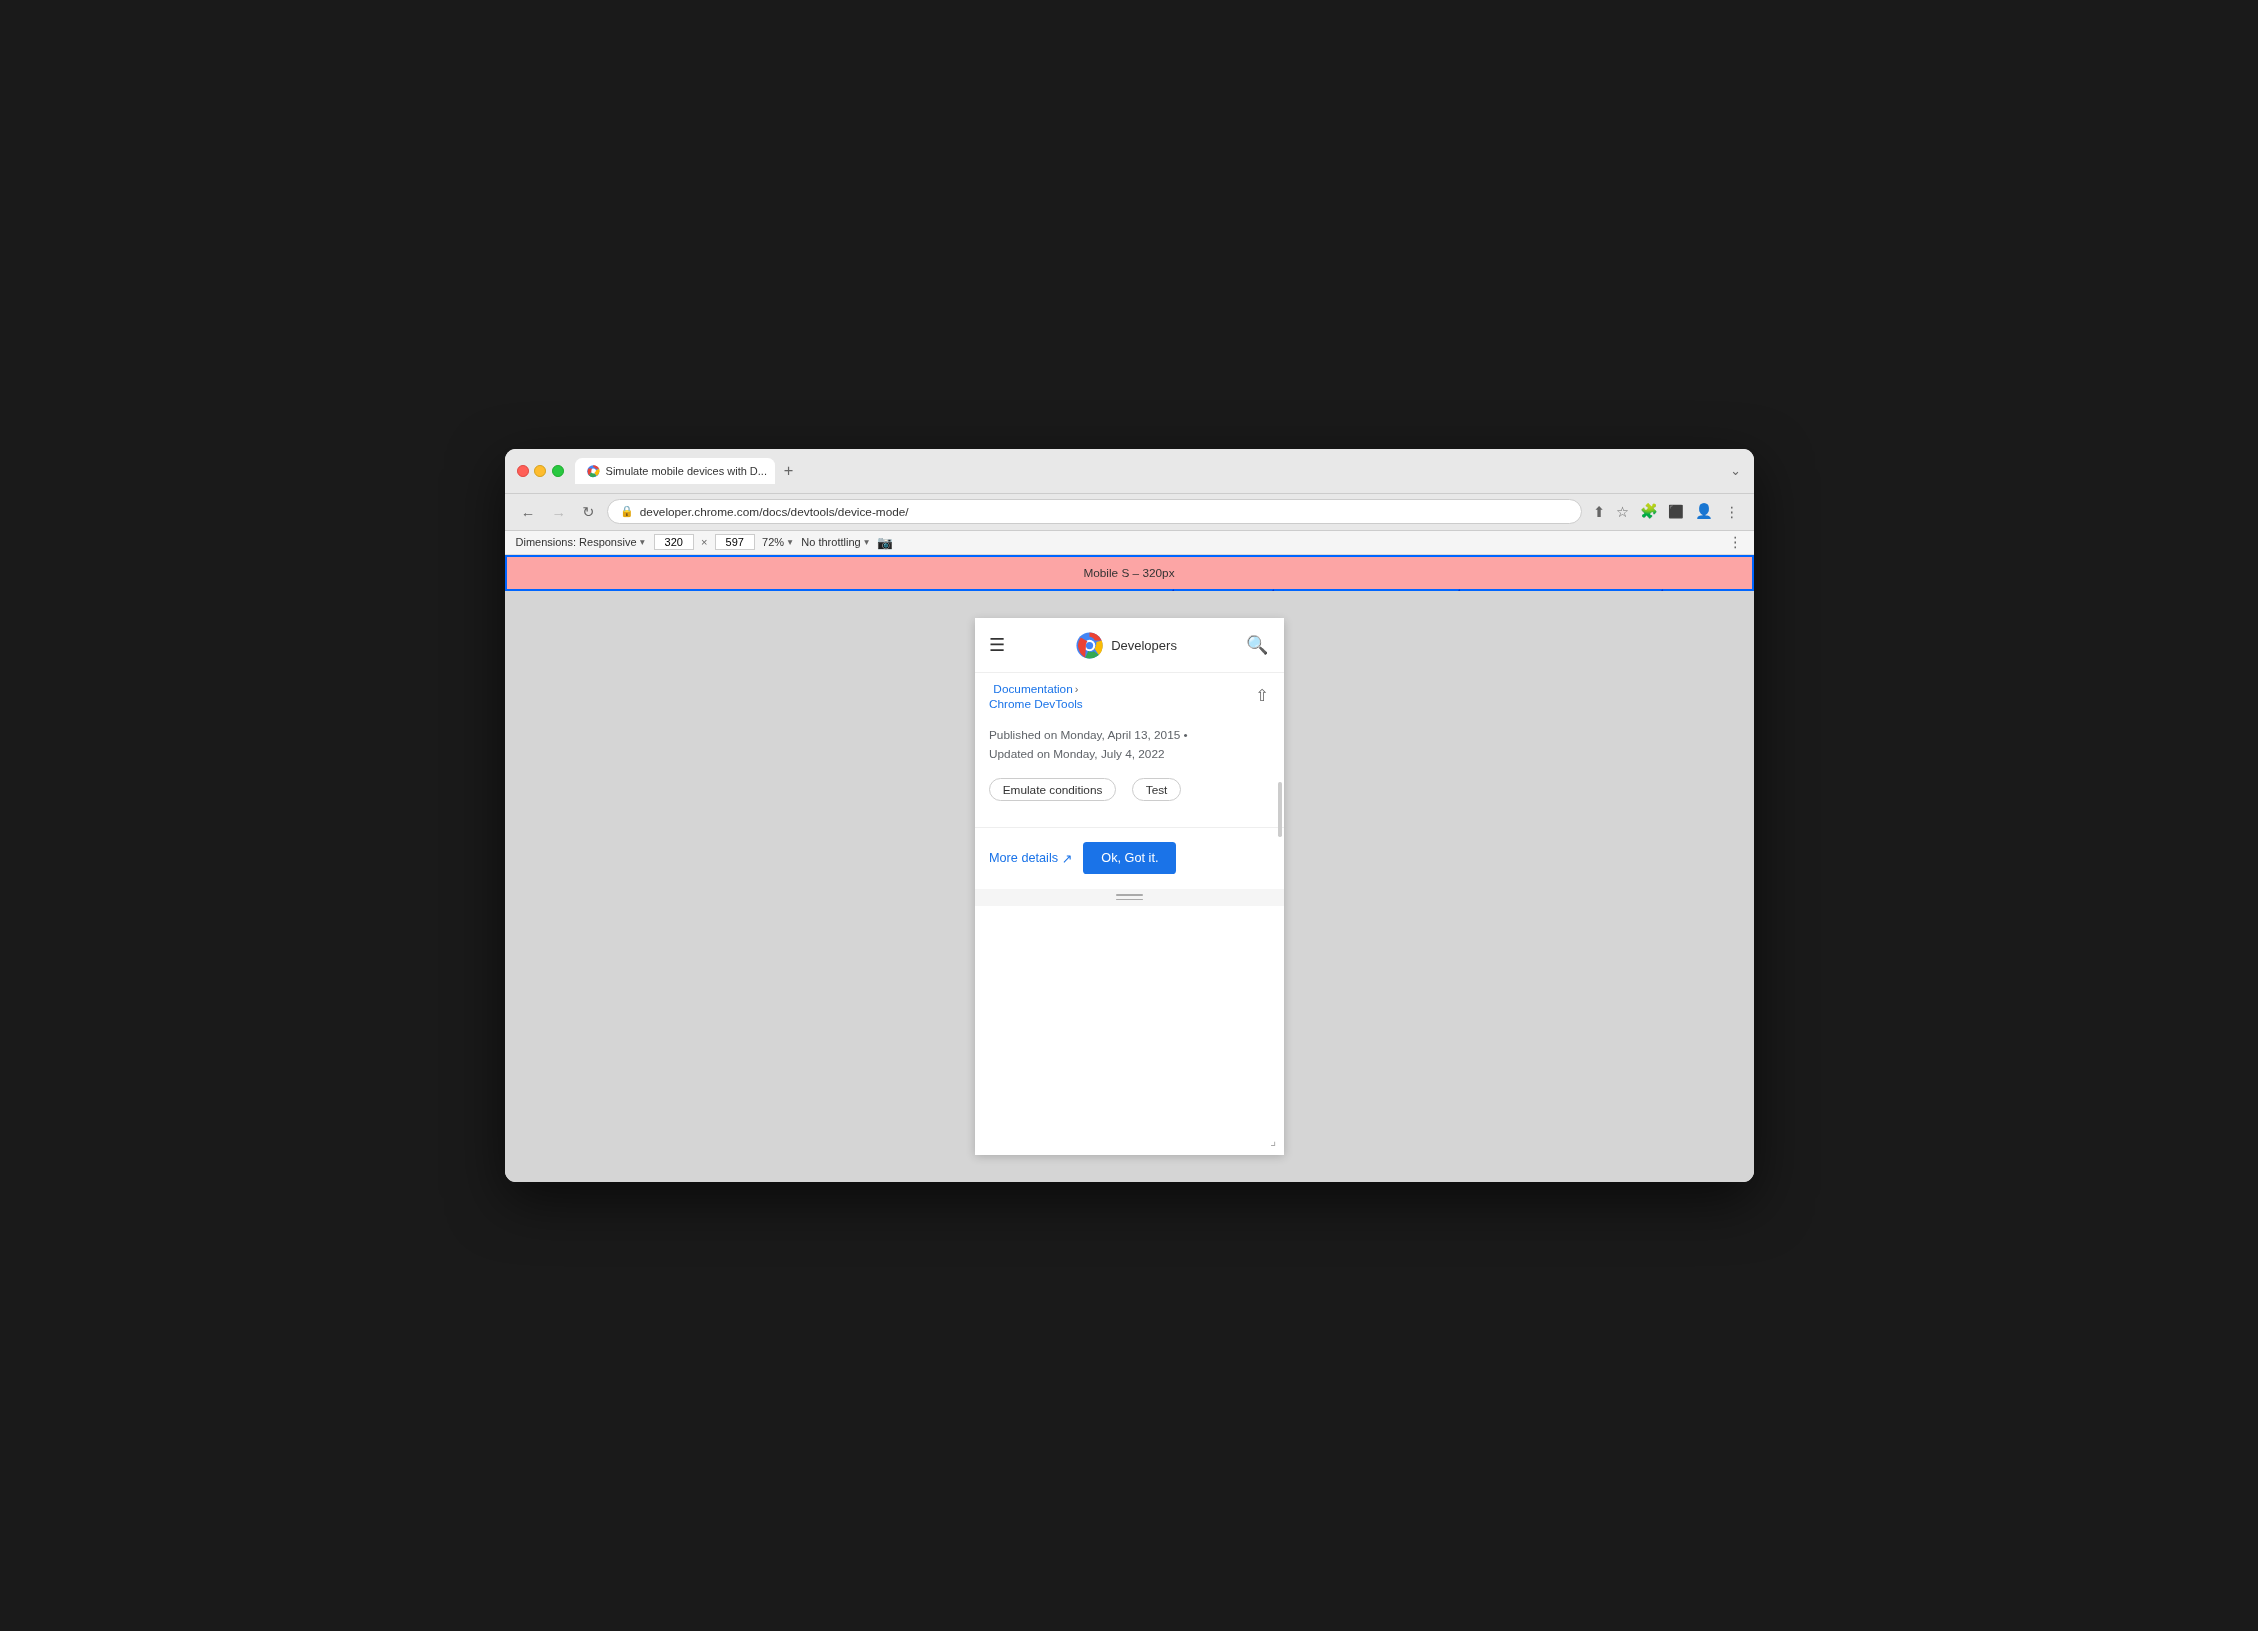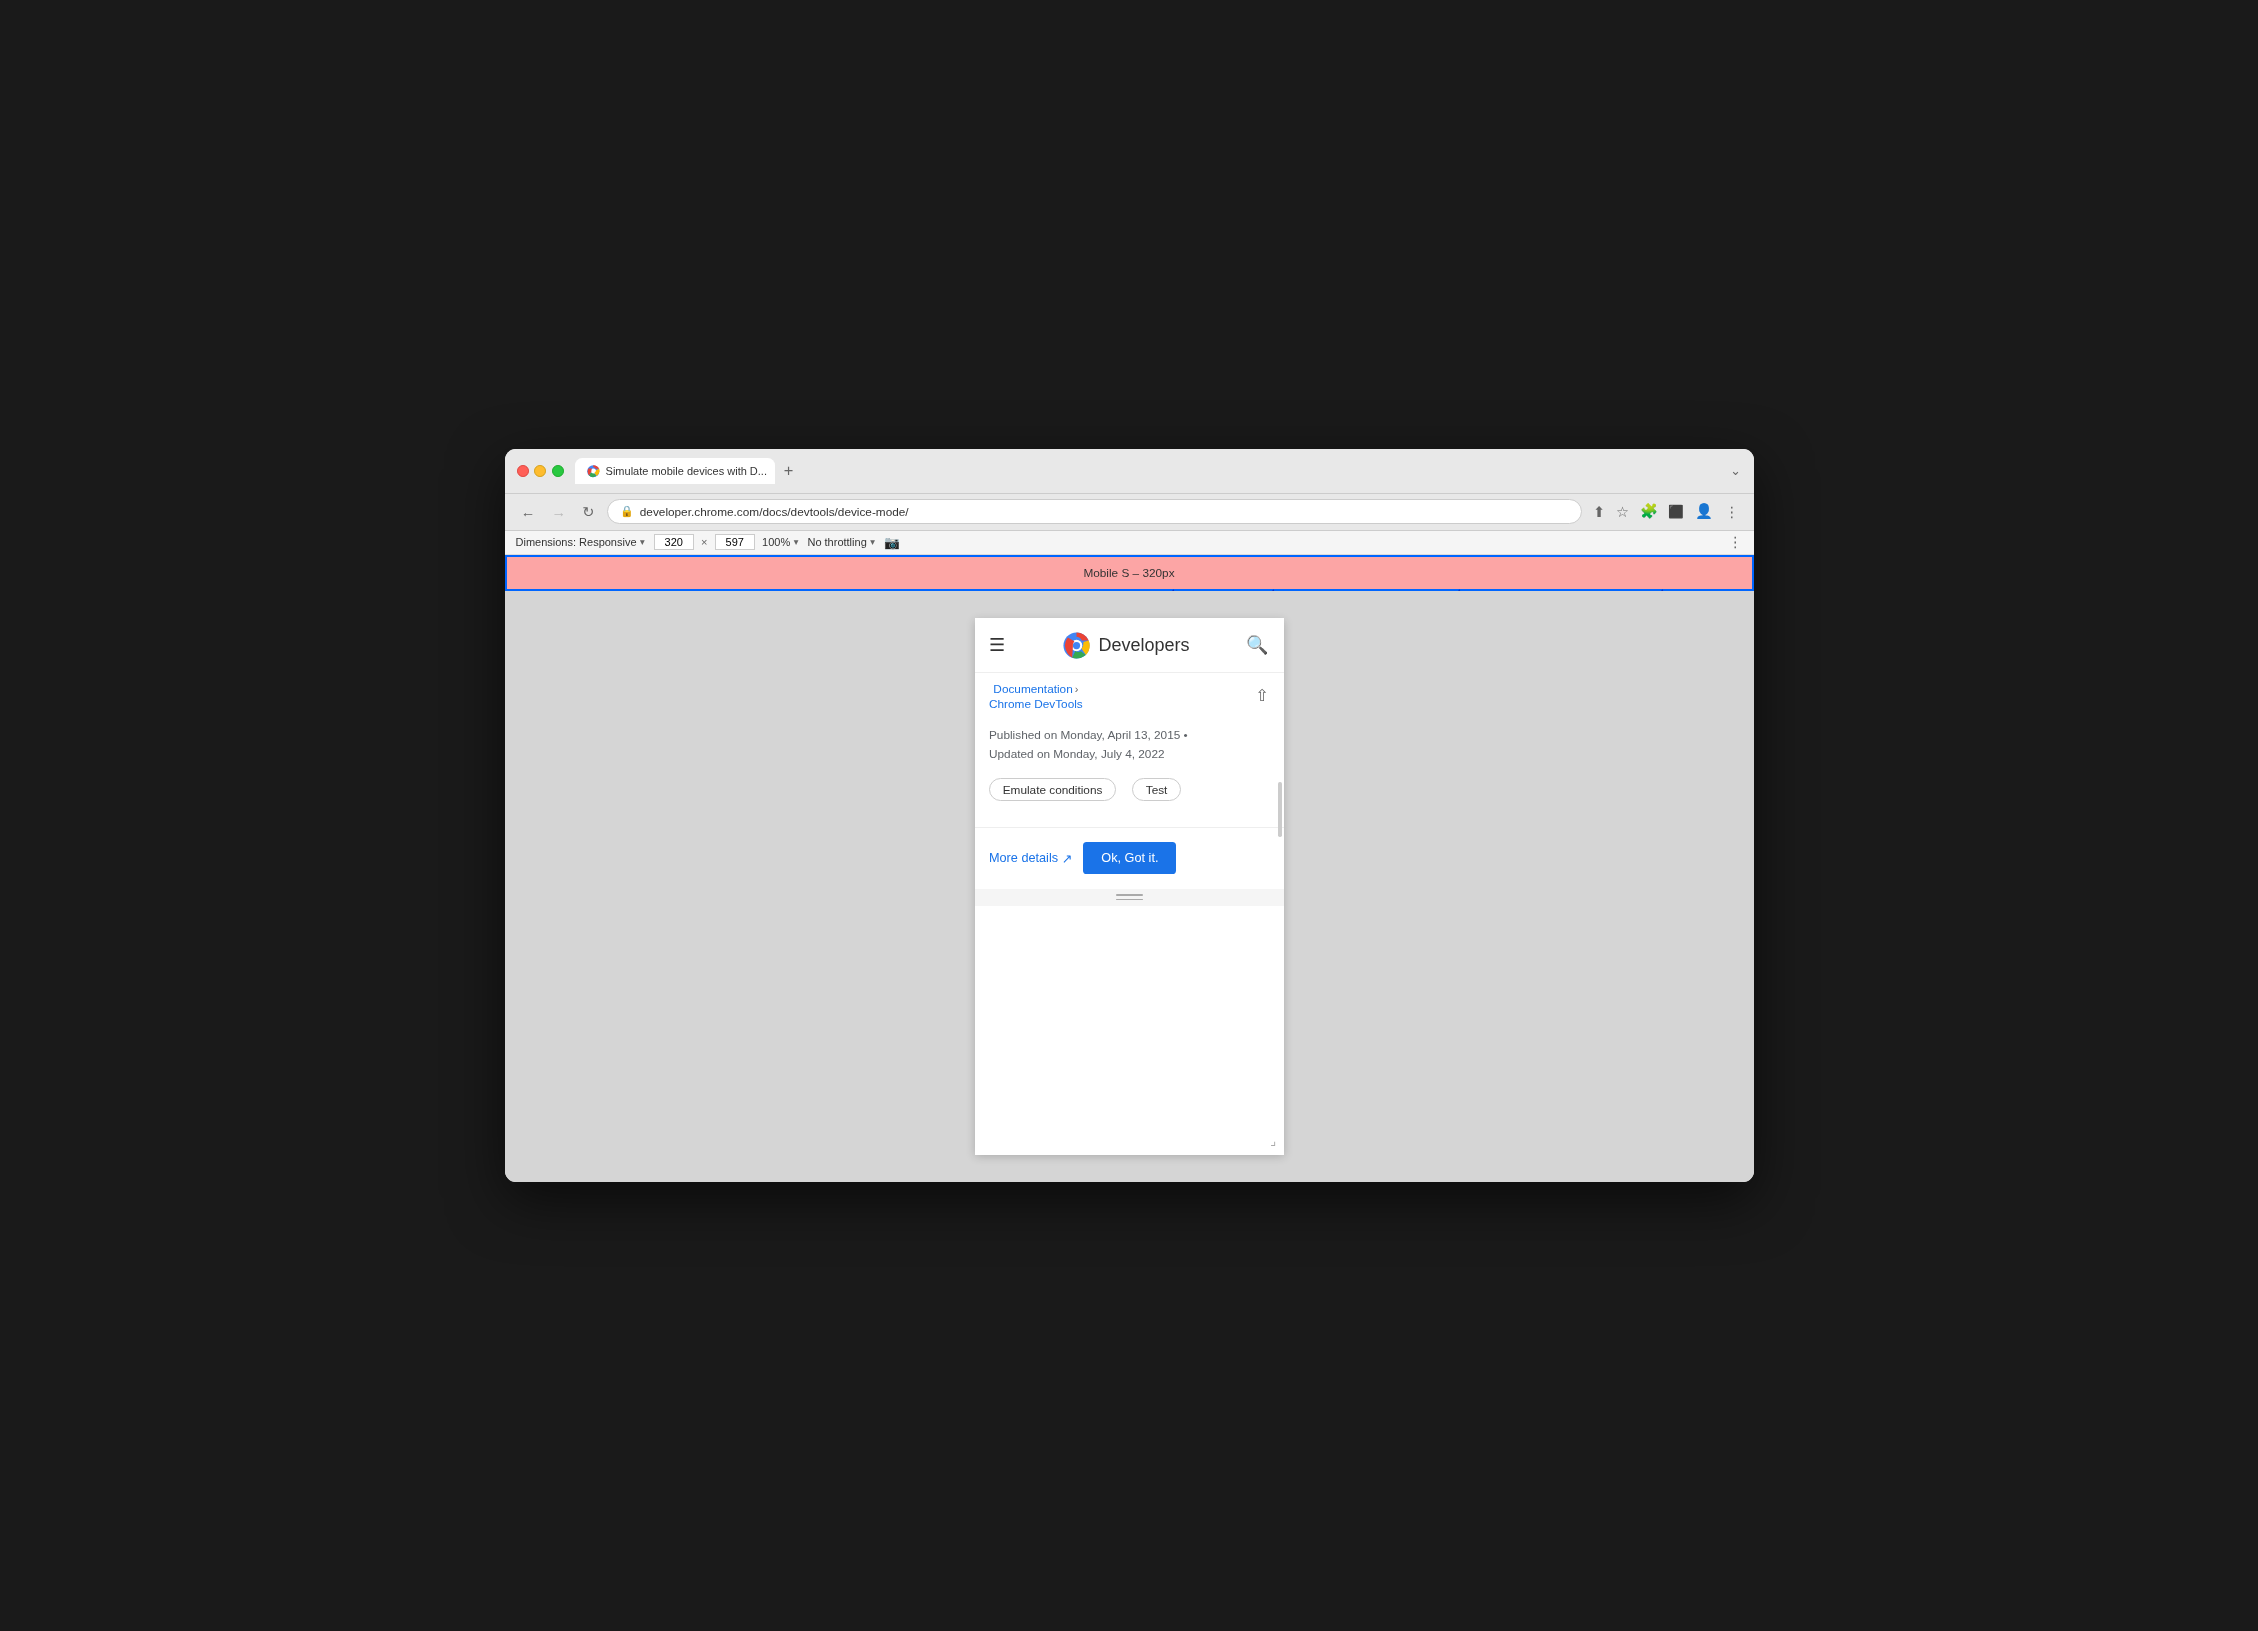"100%" span { text: 100% -> 72% }
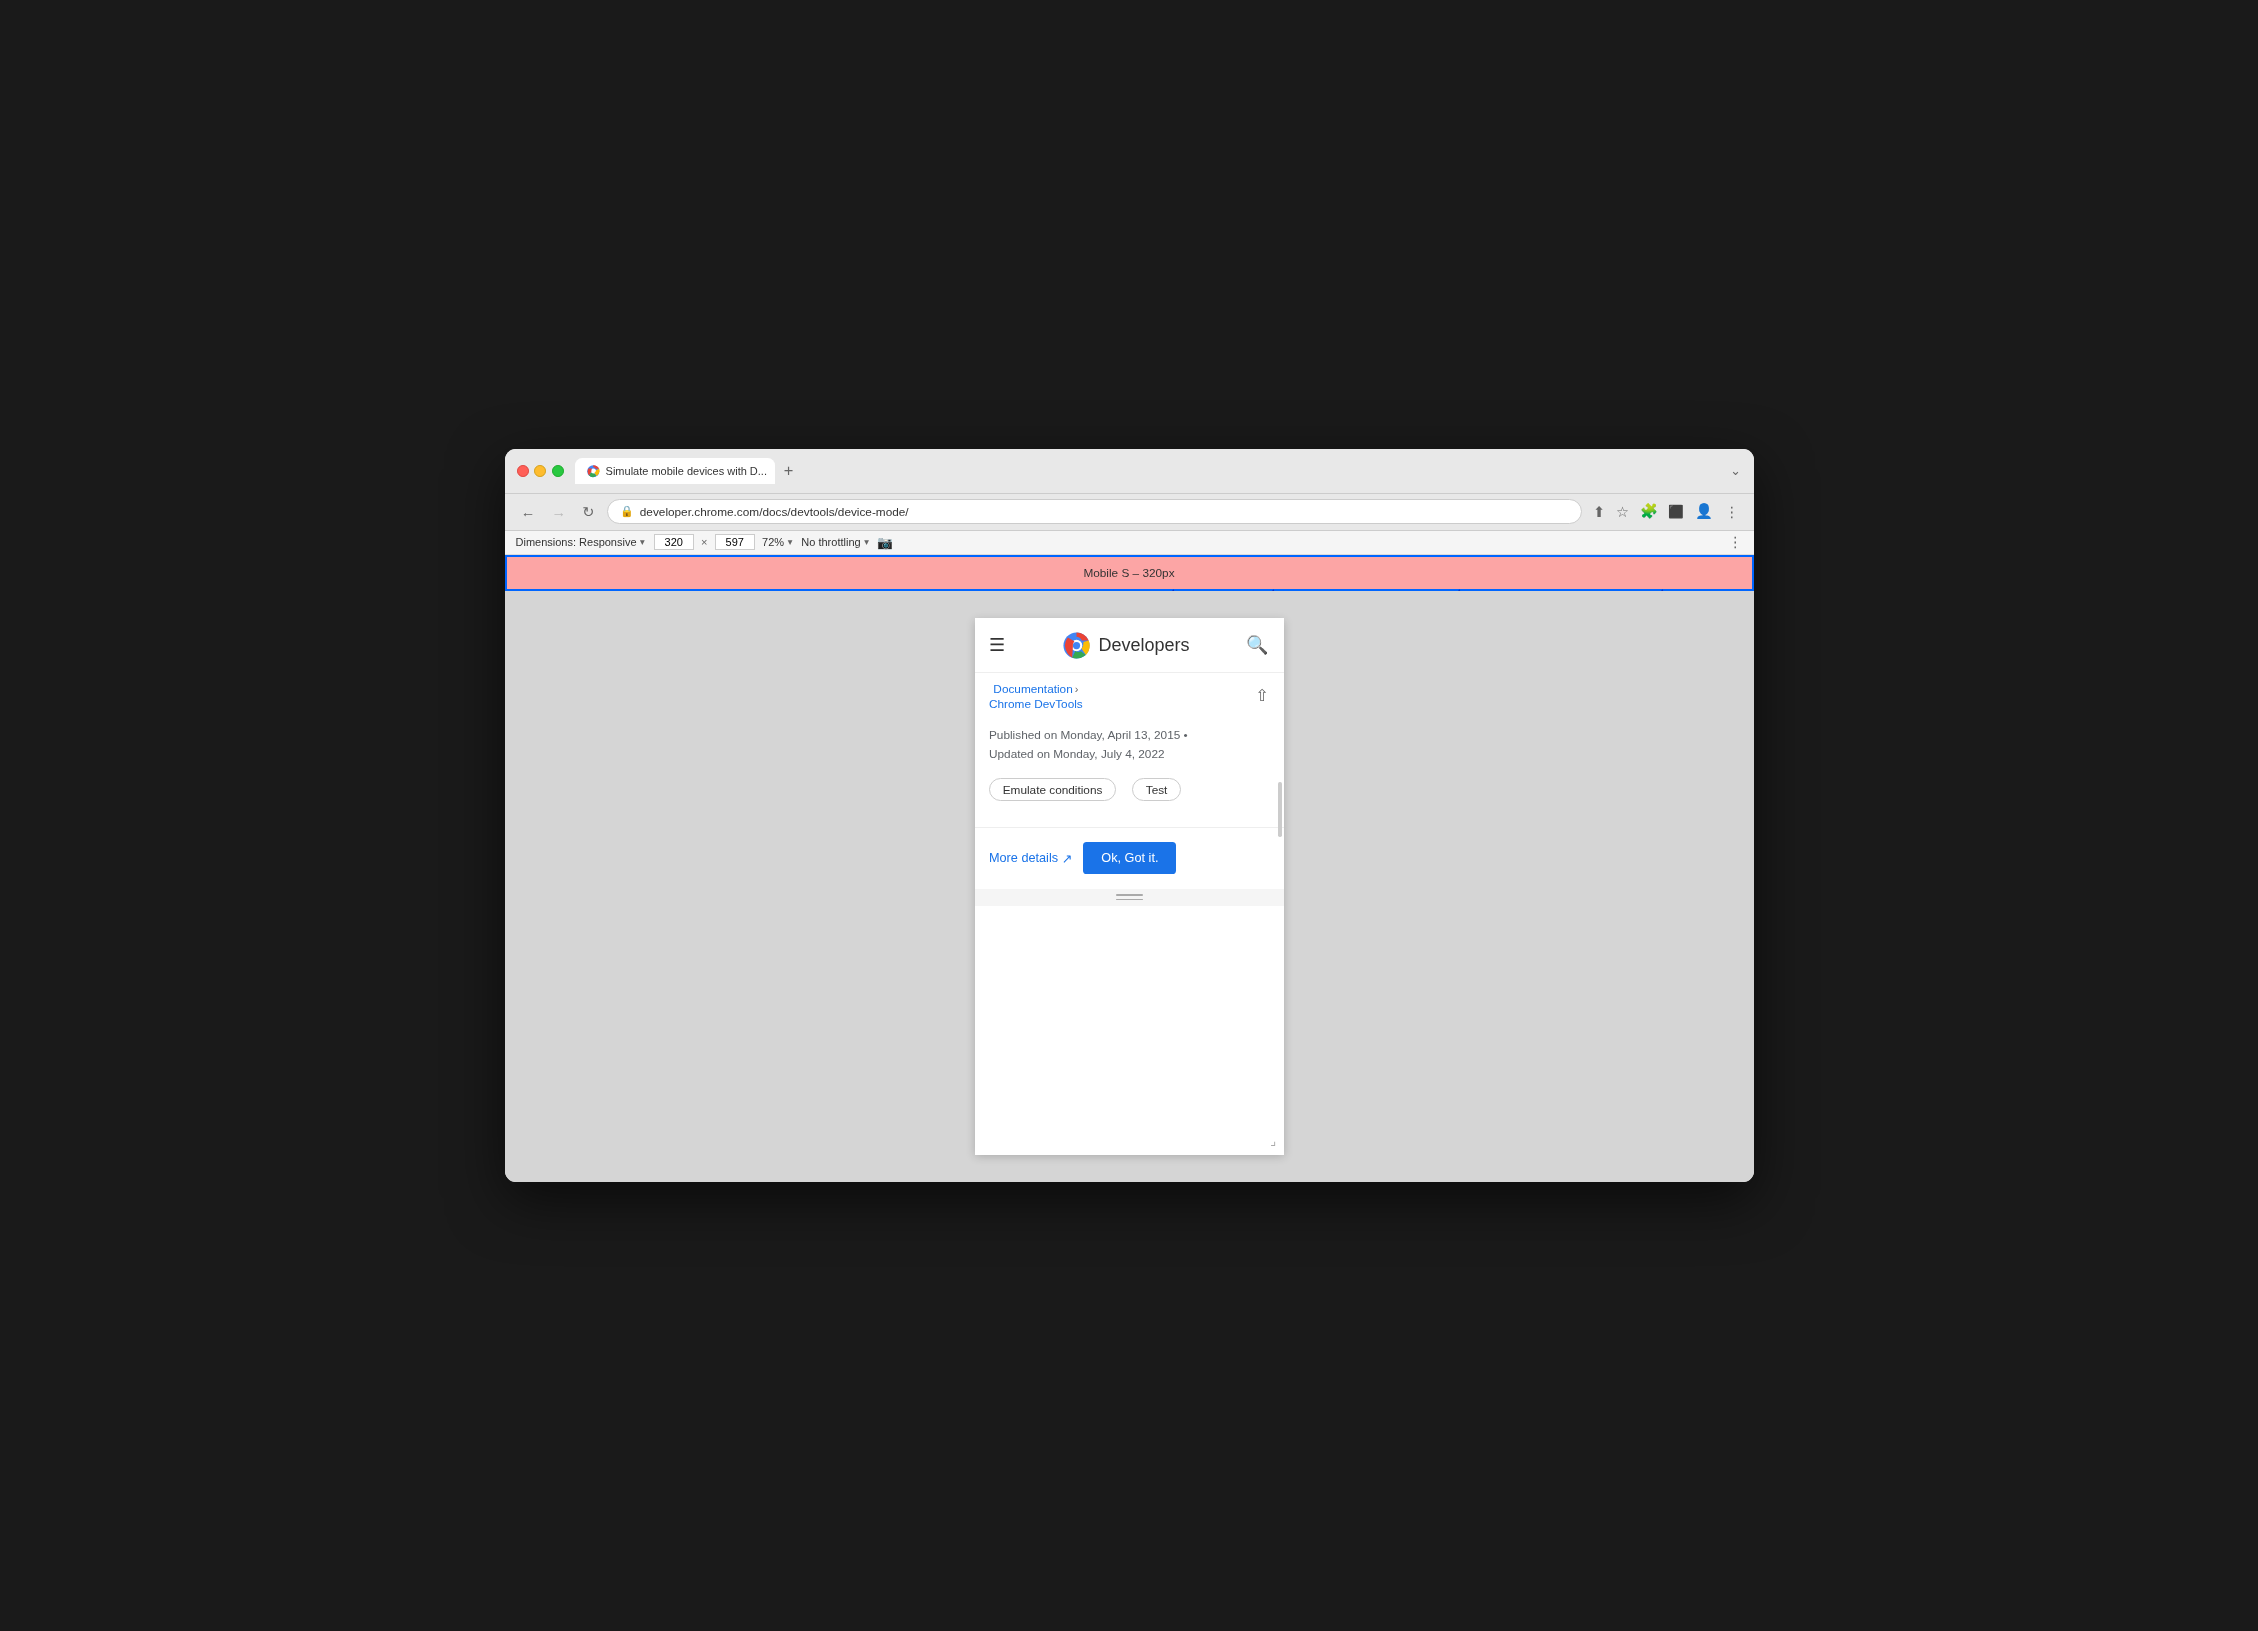"Developers" .site-logo-text { font-size: 18px -> 13px }
